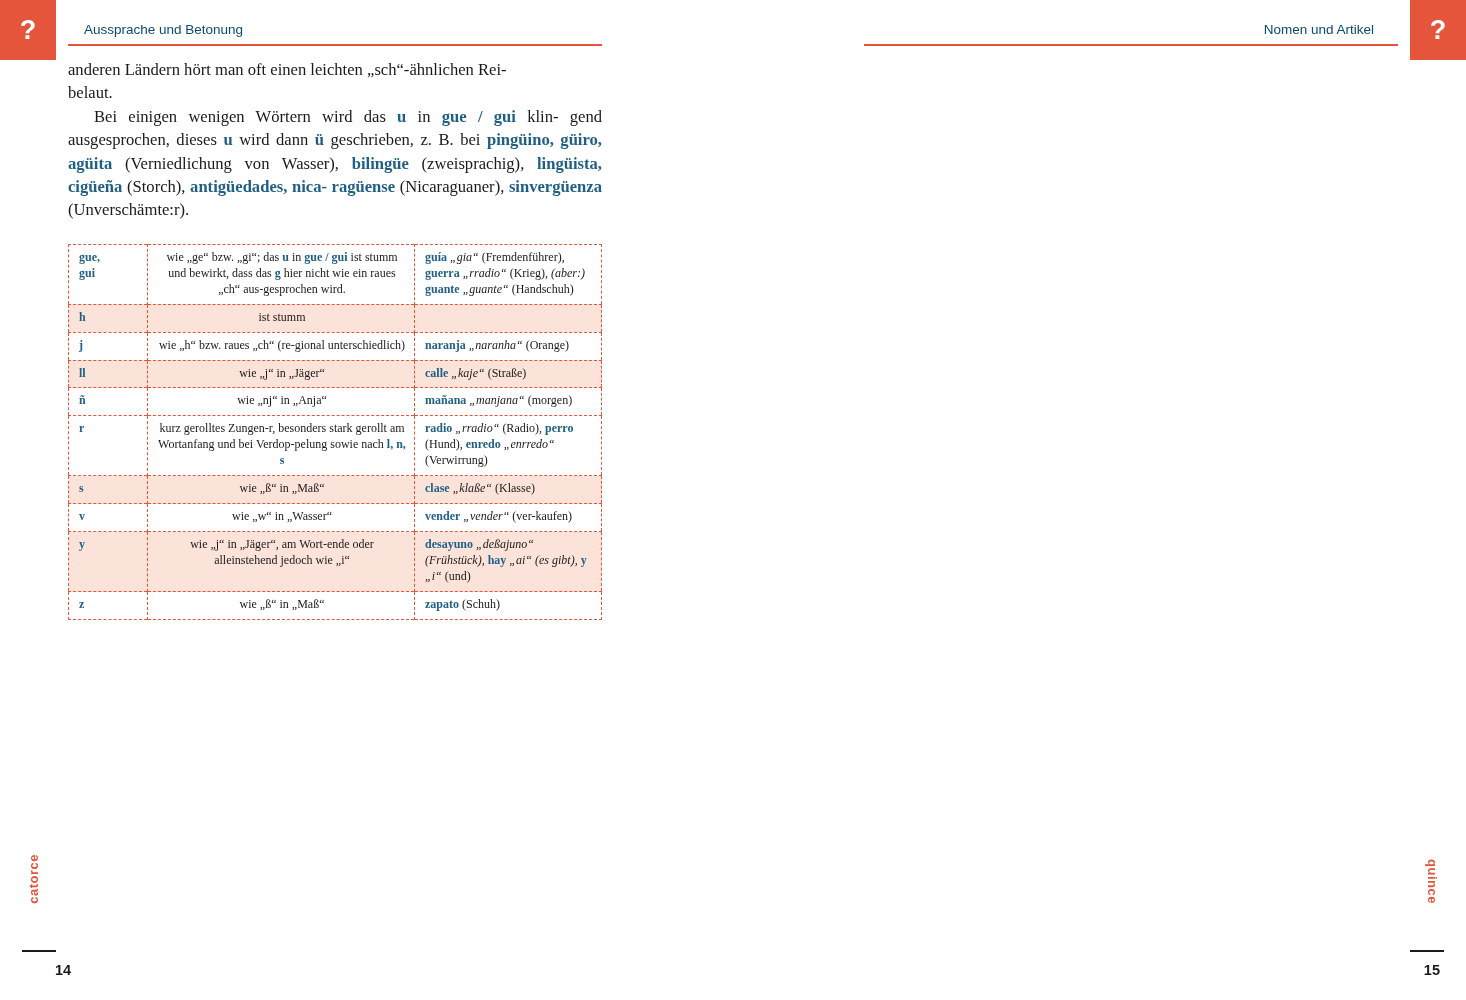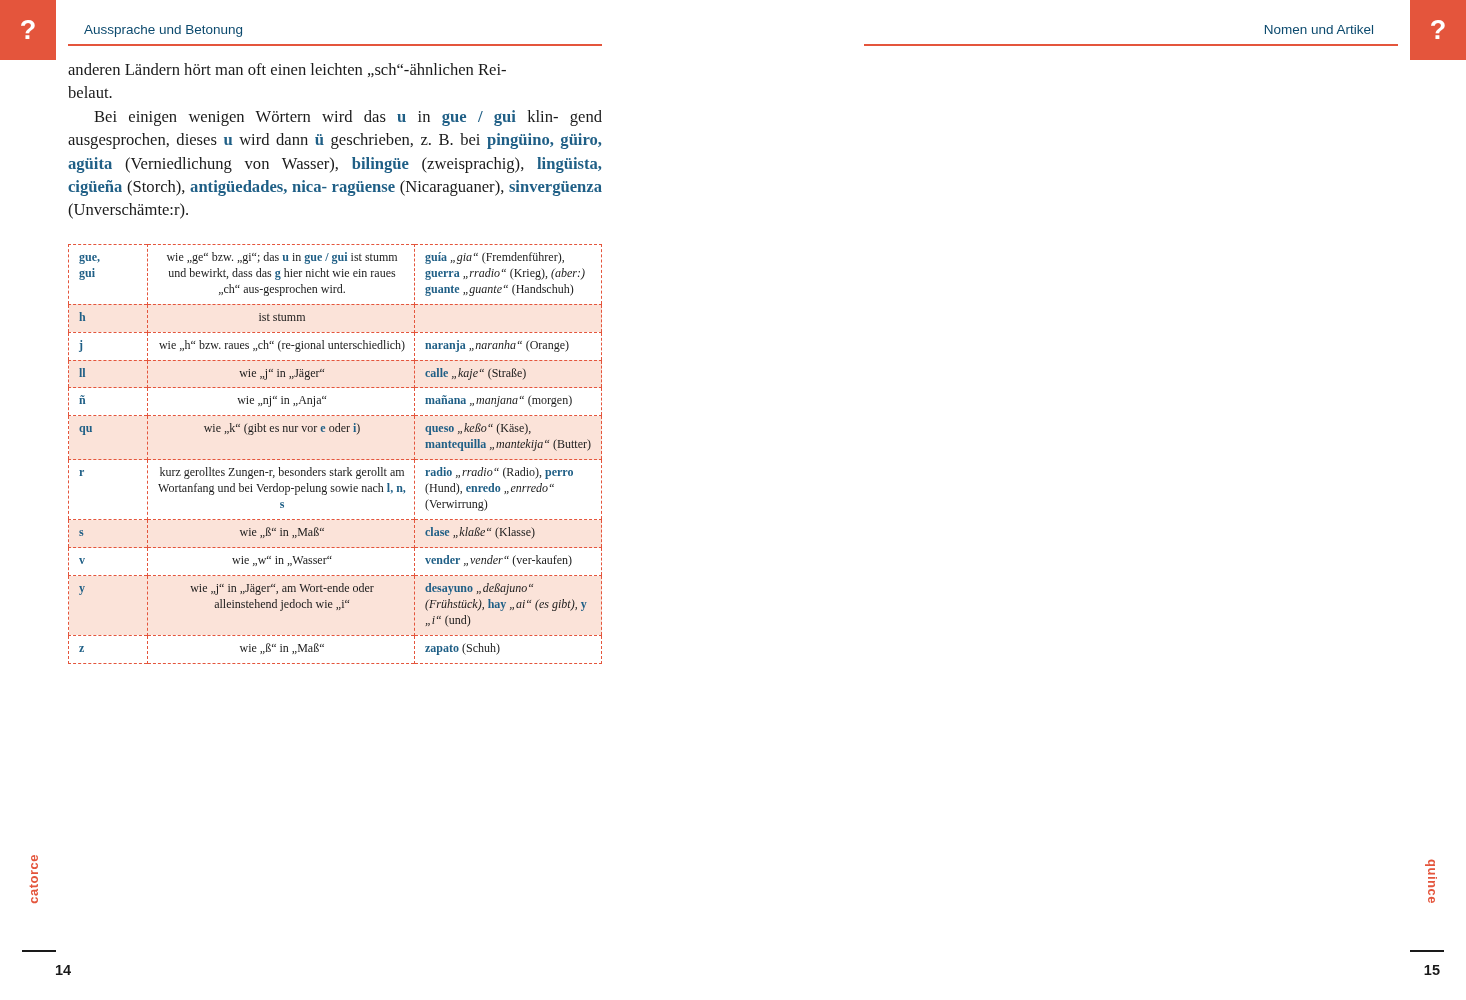"qu" tr.shade { html: <tr> <td><span>qu</span></td> <td>wie „k“ (gibt es nur vor <span>e</span> oder <span>i</span>)</td> <td><span>queso</span> <span>„keßo“</span> (Käse), <span>mantequilla</span> <span>„mantekija“</span> (Butter)</td> </tr> -> none }
